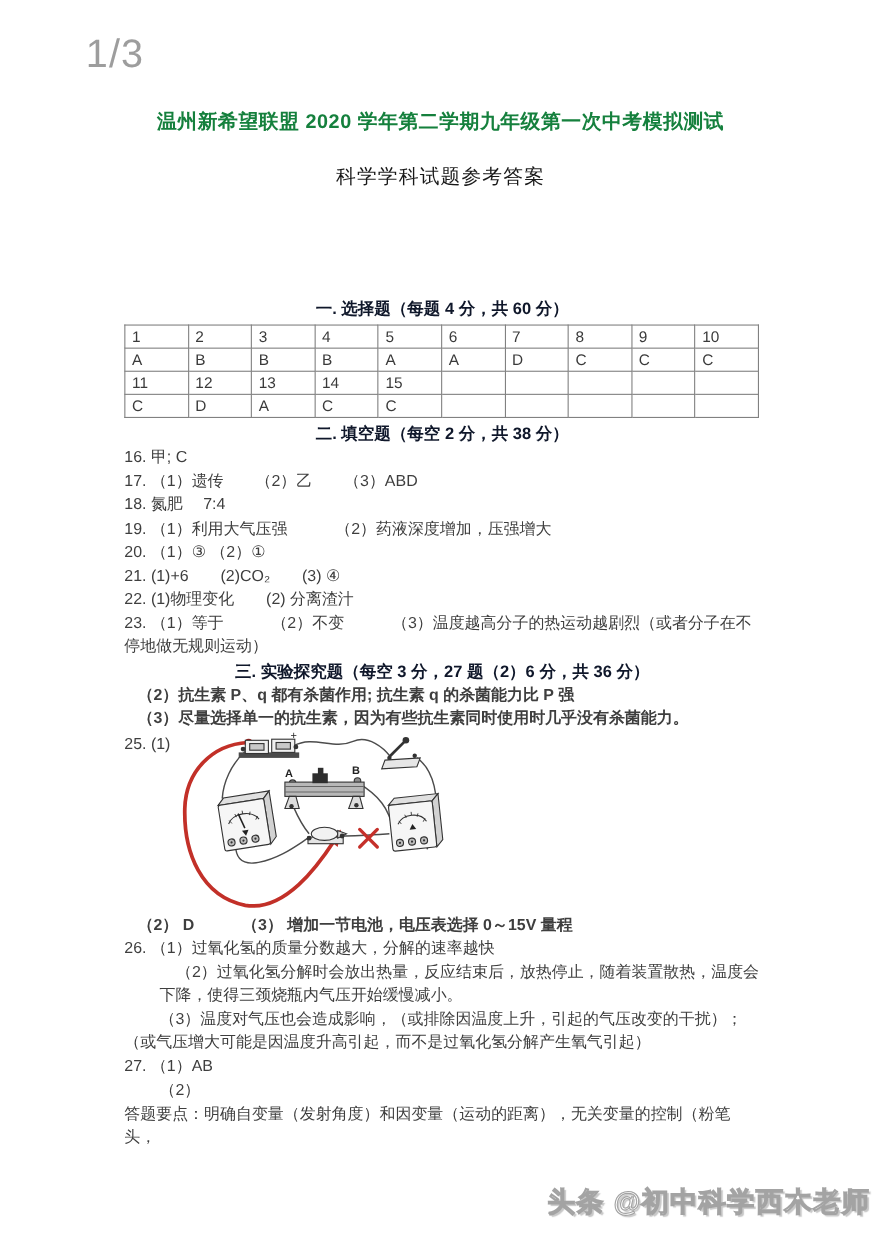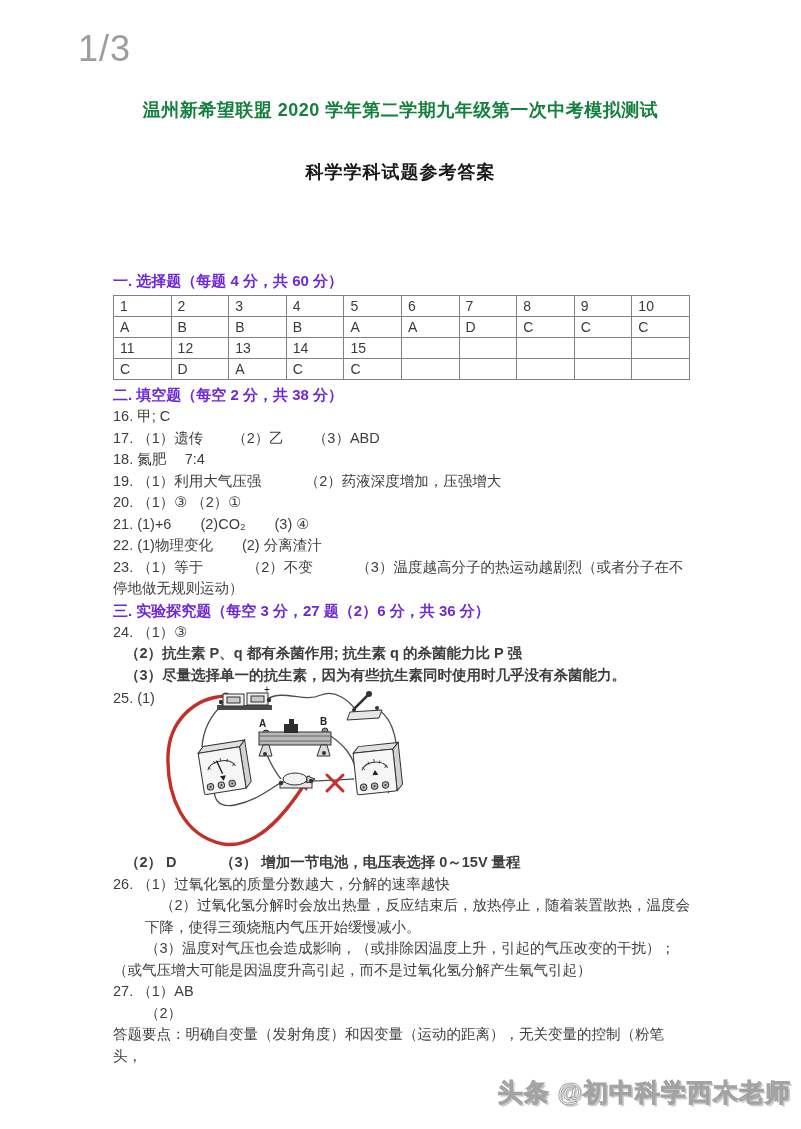"科学学科试题参考答案" .title-sub { font-weight: 700 -> 400; margin-top: 38px -> 26px }
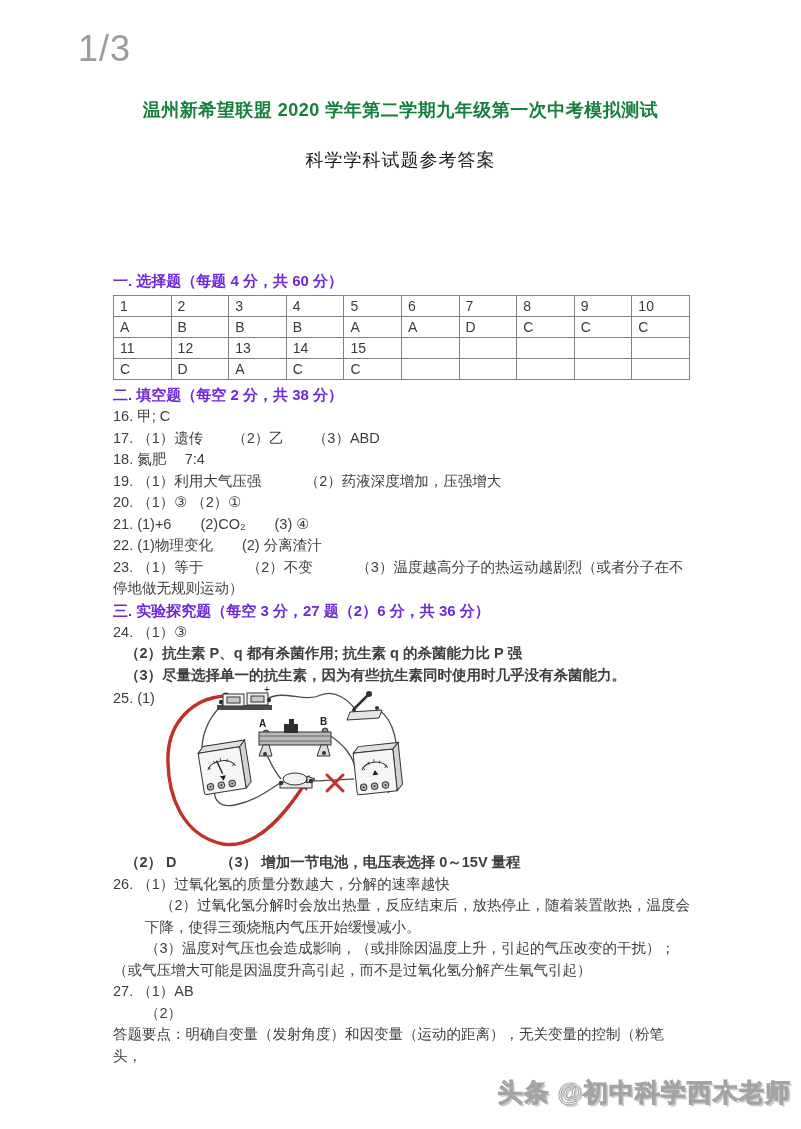"一. 选择题（每题 4 分，共 60" .sec-heading { color: #6d28d9 -> #0f172a; text-align: none -> center }
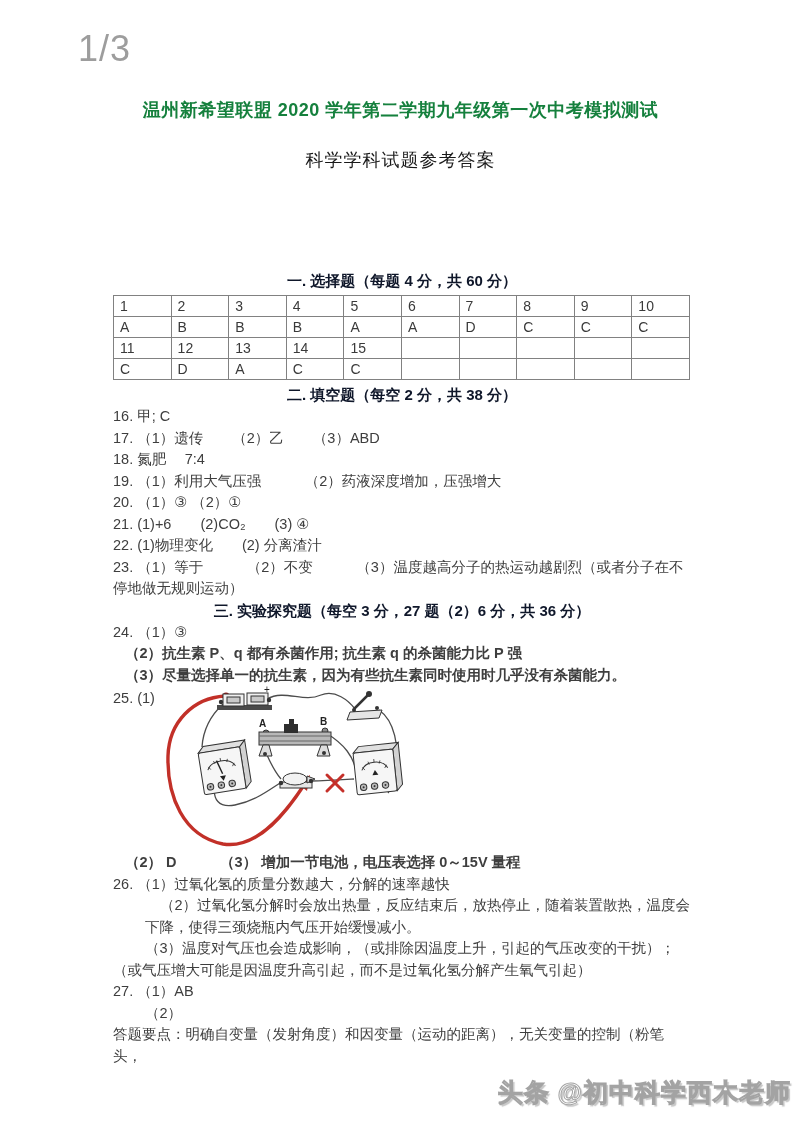"24. （1）③" div.ln { html: <div>24. （1）③</div> -> none }
